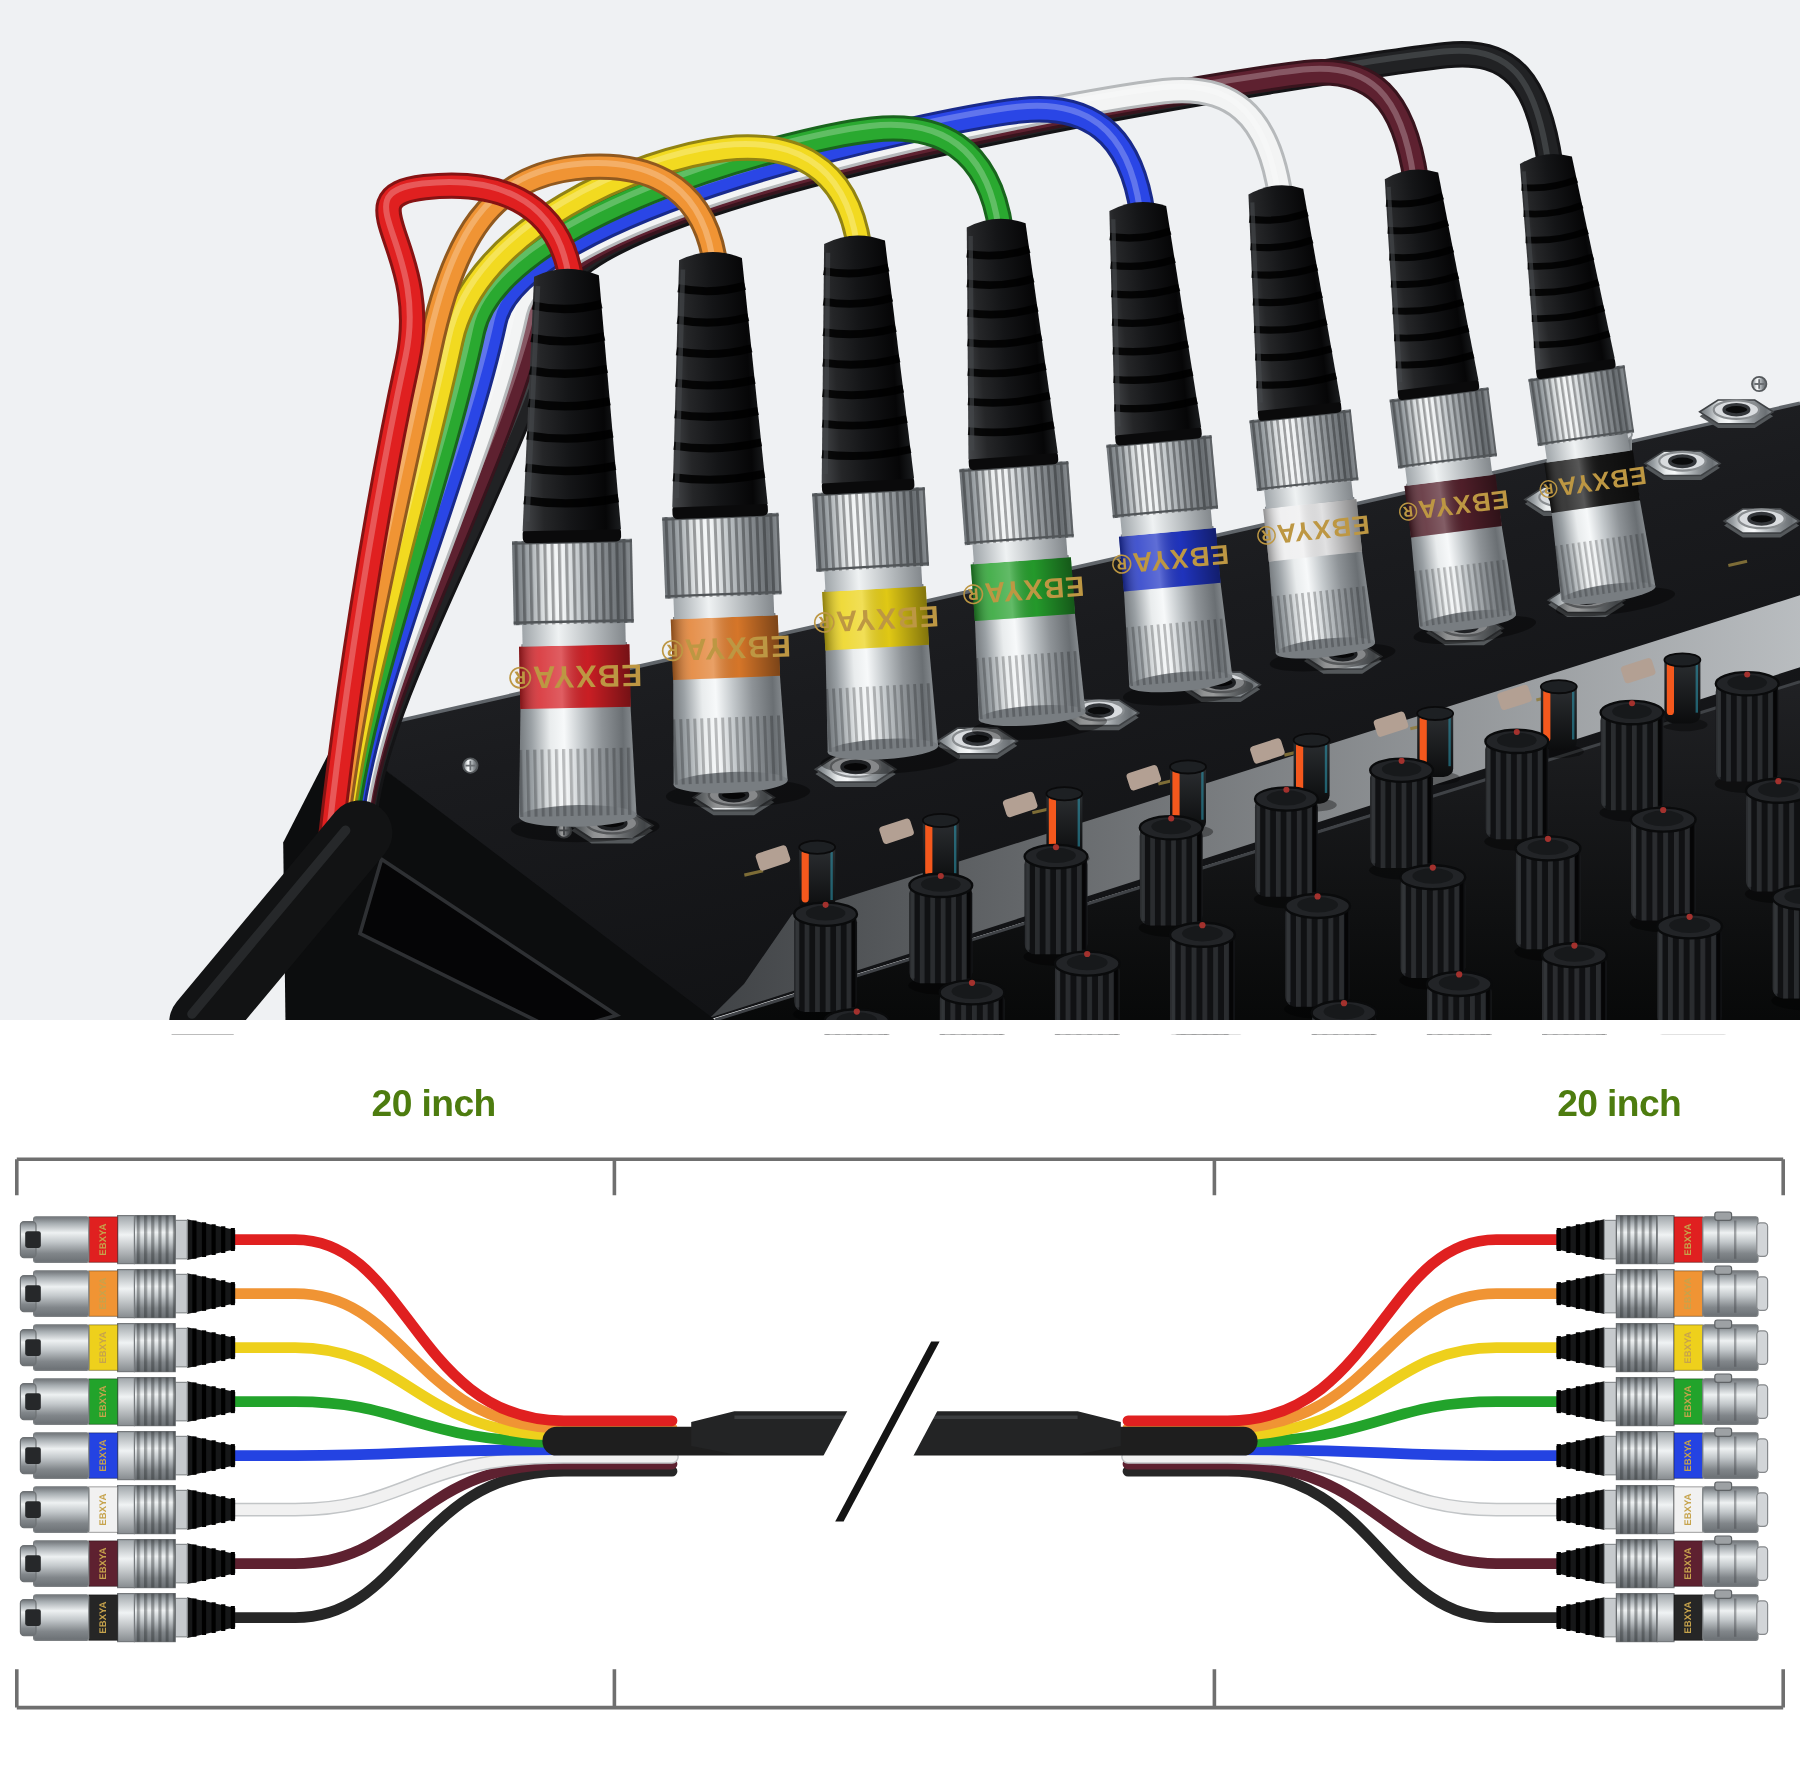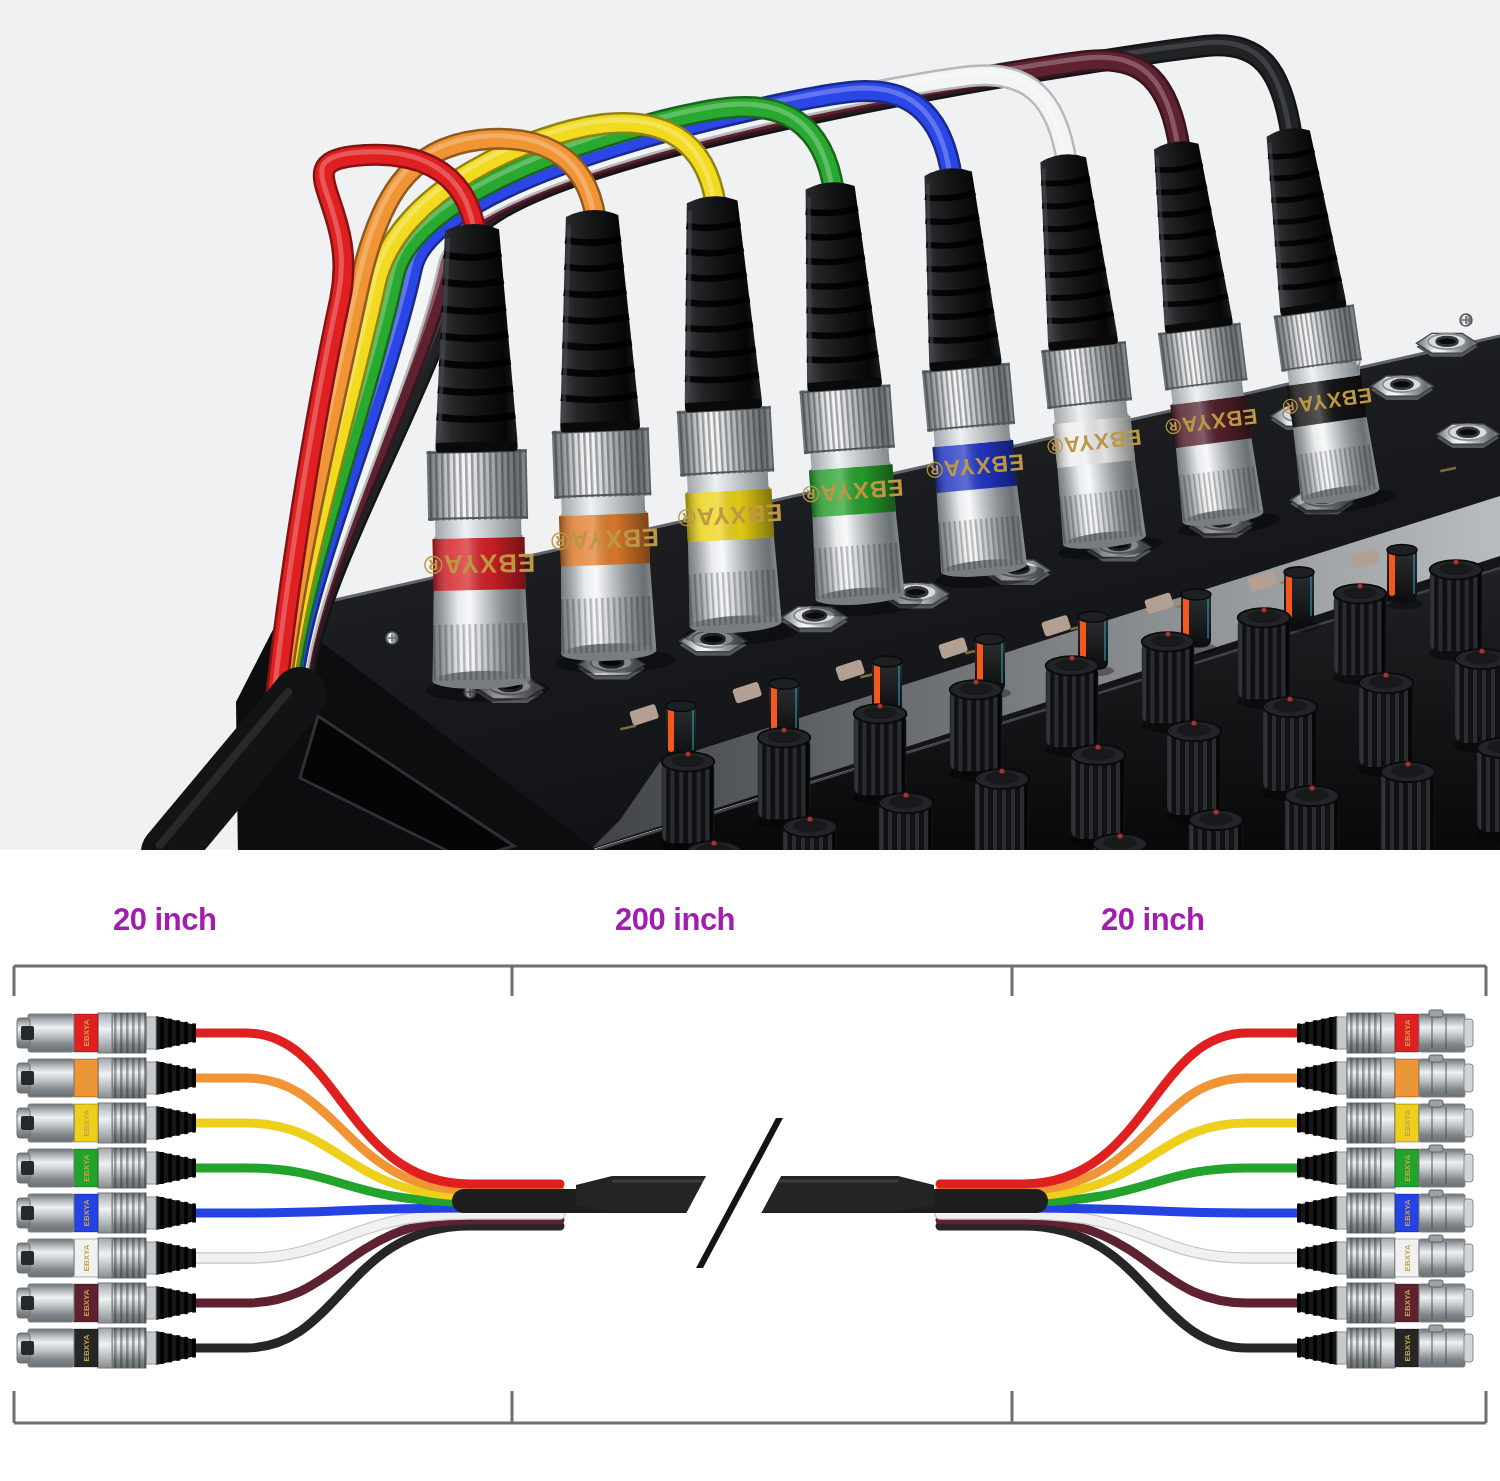"20 inch" .dim-label { color: #a21caf -> #4d7c0f; text-align: left -> right }
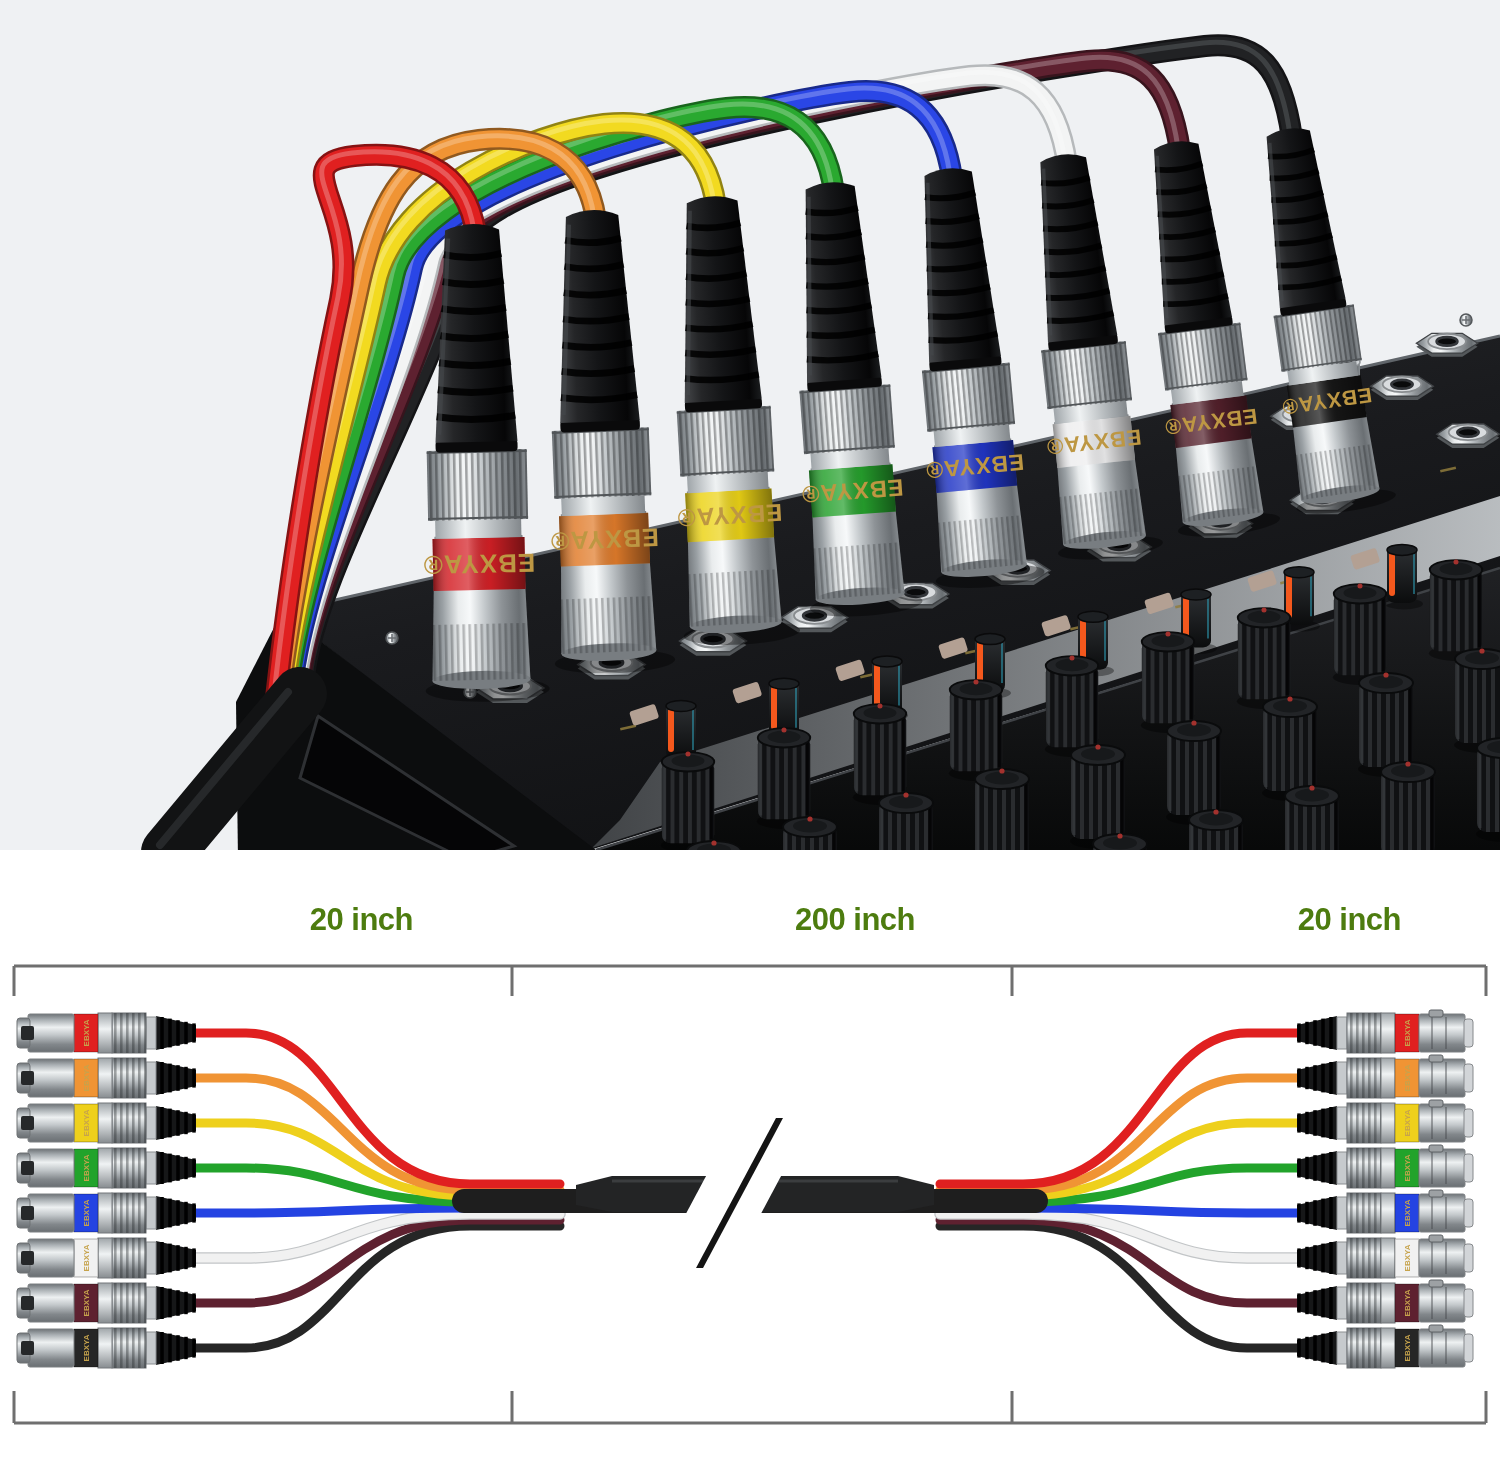"200 inch" div.dim-label { html: <div>200 inch</div> -> none }
